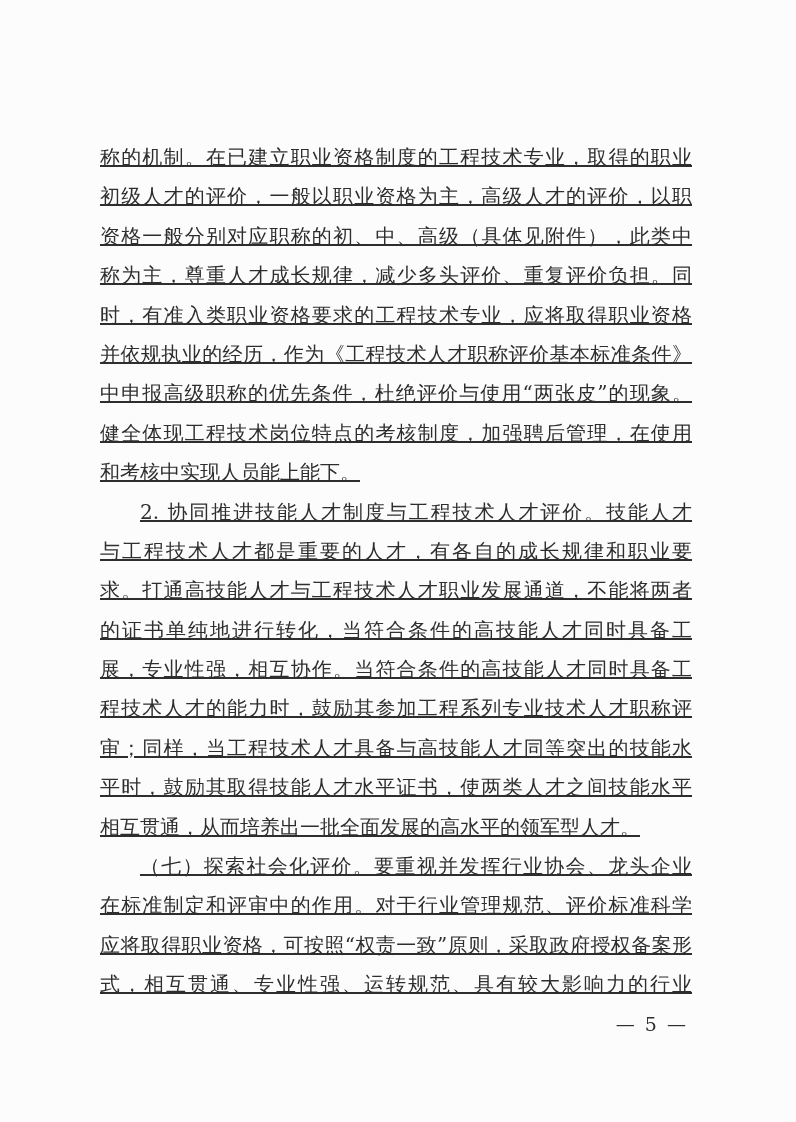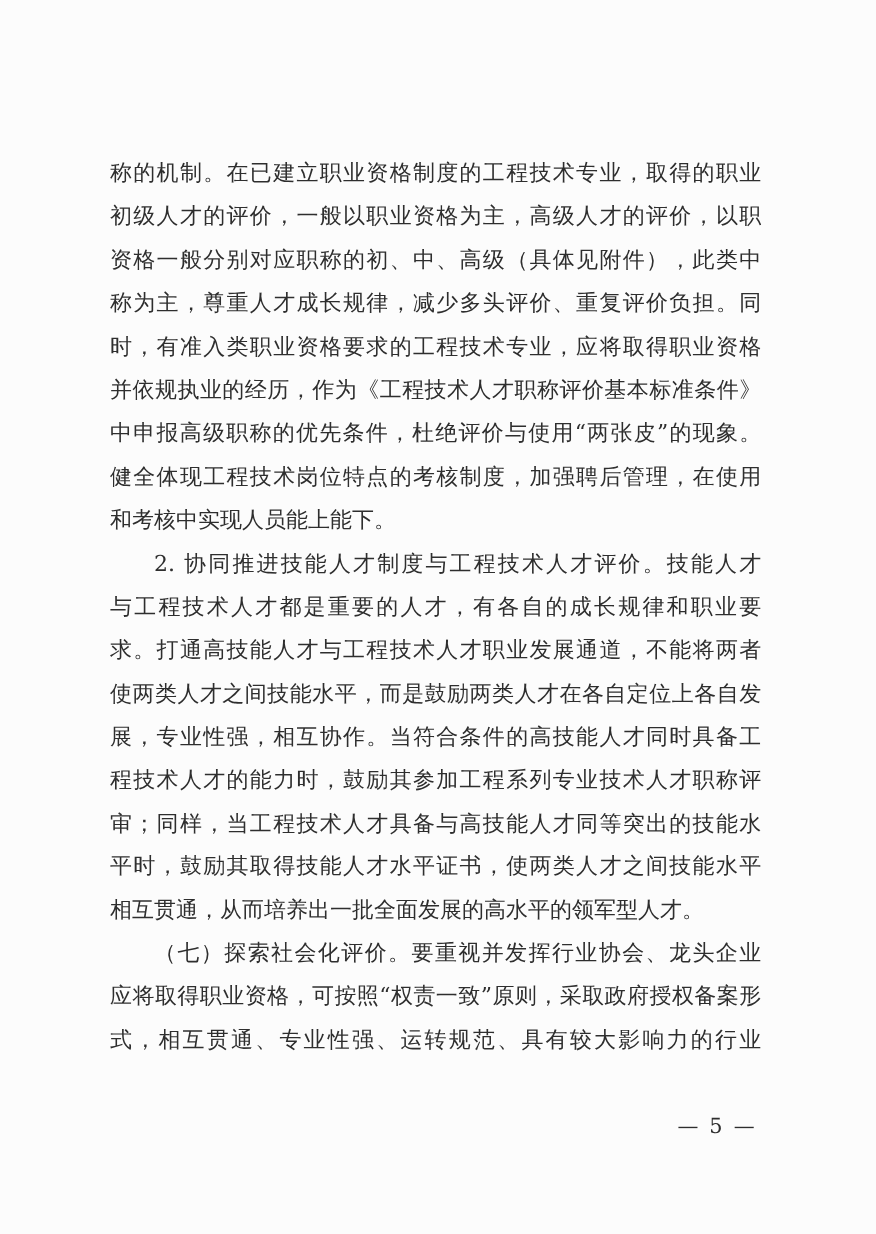"称的机制。在已建立职业资格制度的工程技术专业，取得的职业" .doc-body { text-decoration: none -> underline }
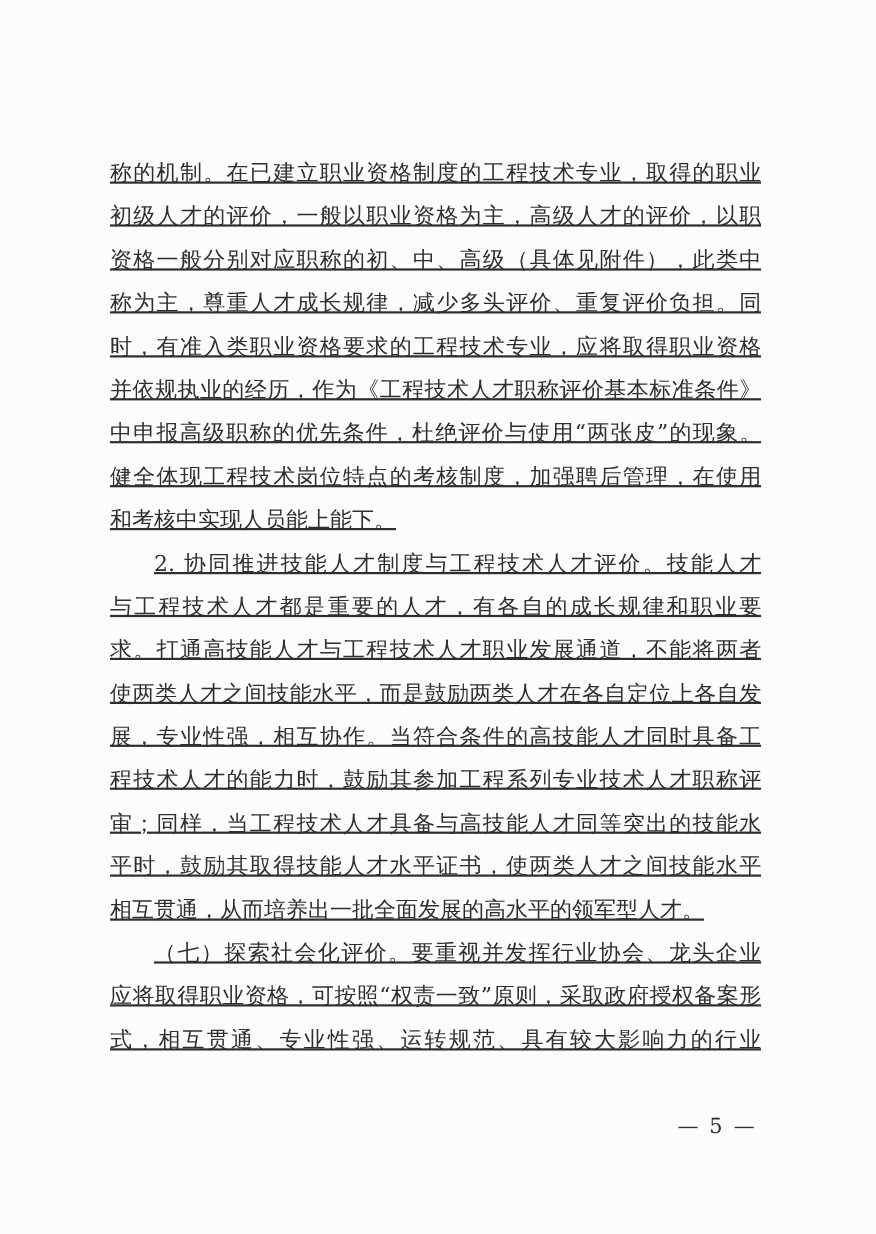"使两类人才之间技能水平，而是鼓励两类人才在各自定位上各自发" div.line { text: 使两类人才之间技能水平，而是鼓励两类人才在各自定位上各自发 -> 的证书单纯地进行转化，当符合条件的高技能人才同时具备工 }
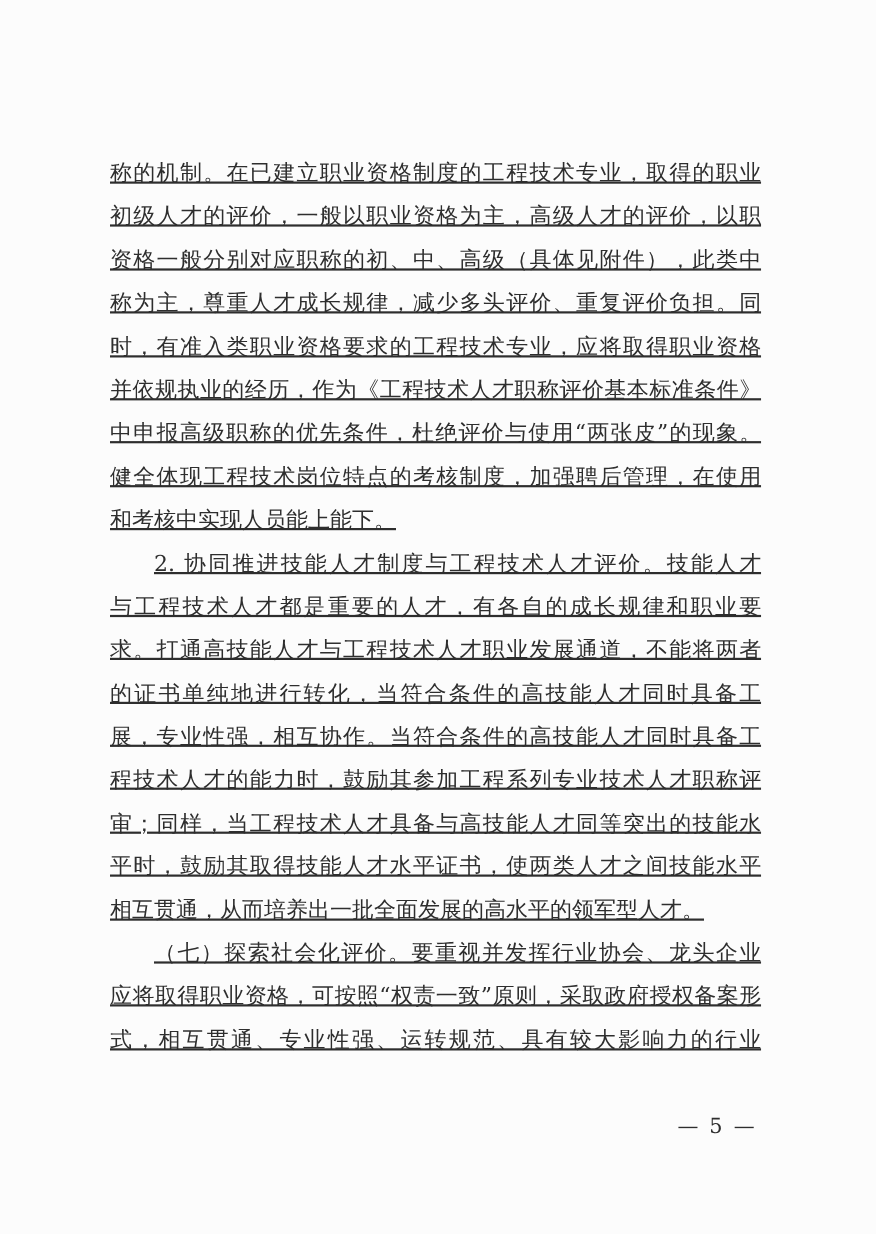"在标准制定和评审中的作用。对于行业管理规范、评价标准科学" div.line { html: none -> <div>在标准制定和评审中的作用。对于行业管理规范、评价标准科学</div> }
